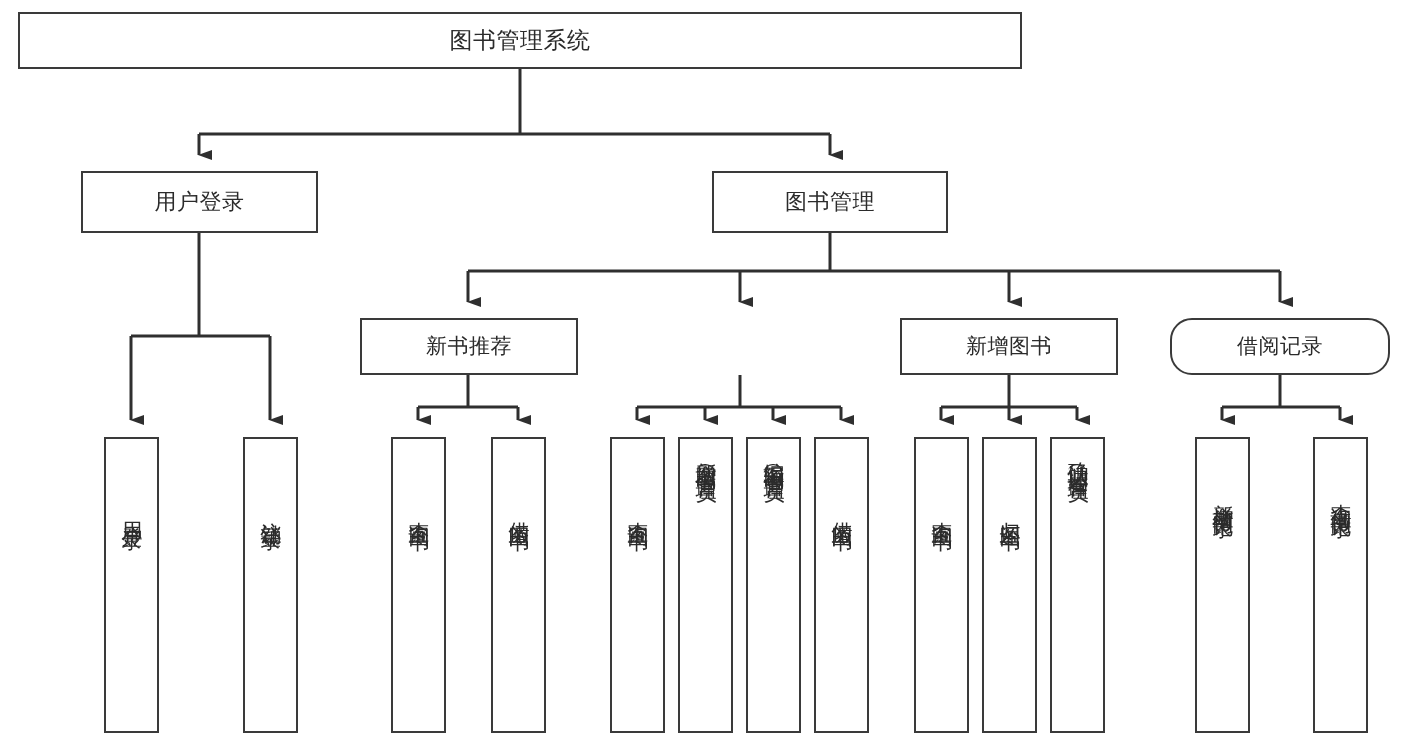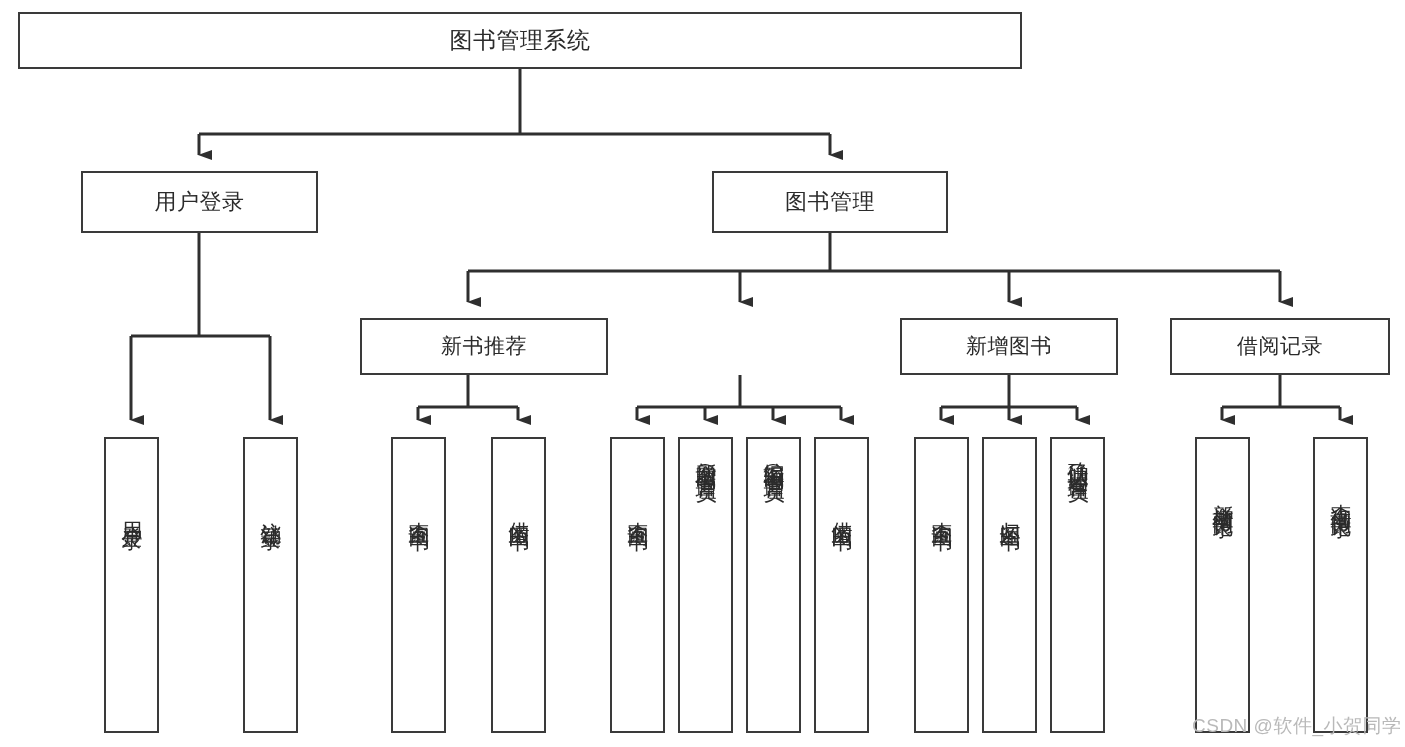"新书推荐" div.node { width: 248px -> 218px }
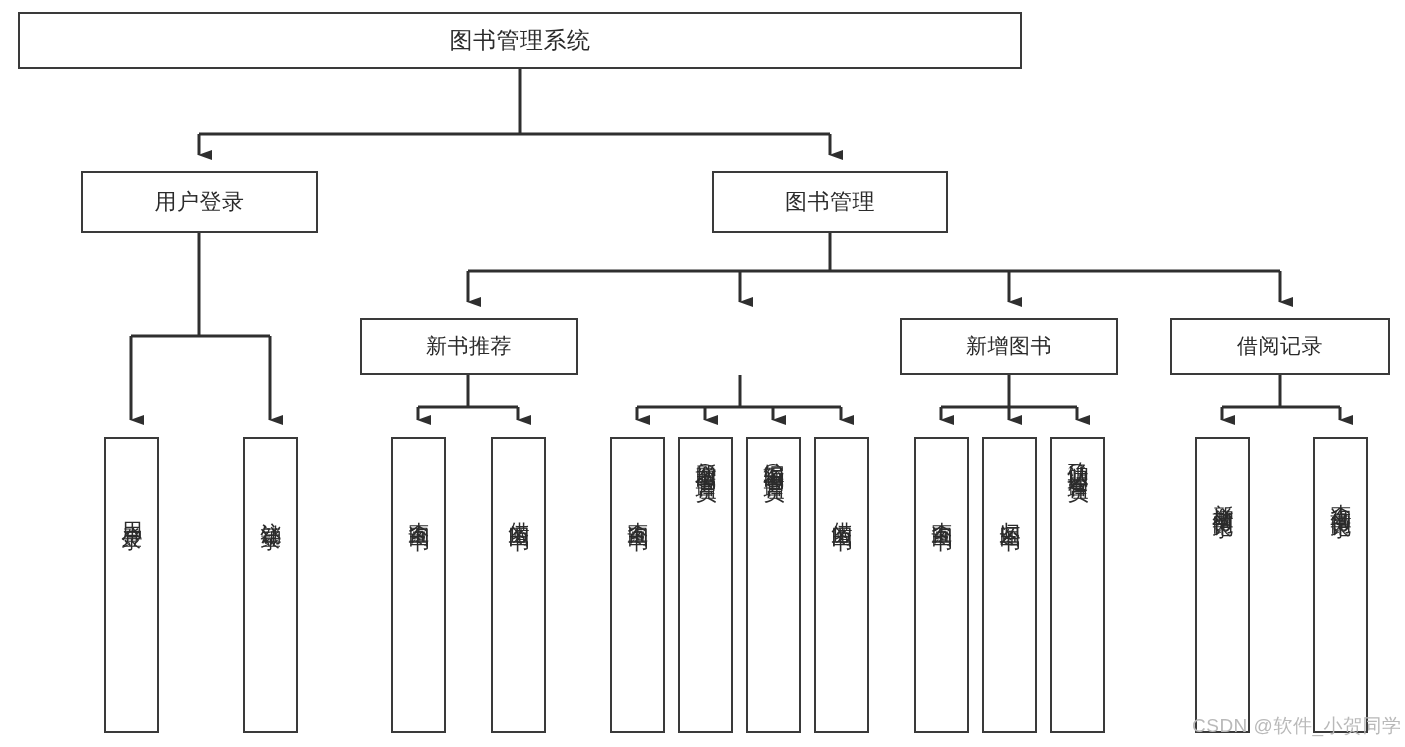"借阅记录" div.node { border-radius: none -> 22px }
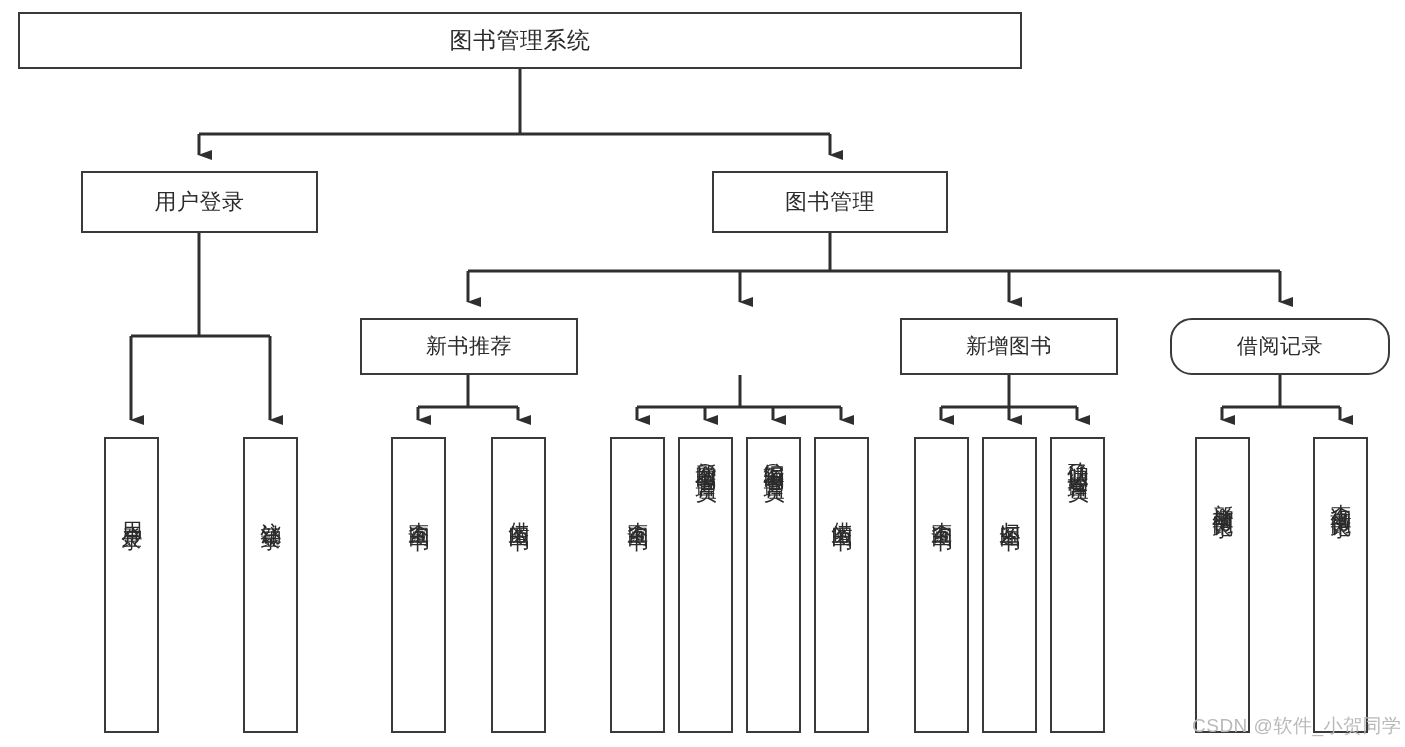"CSDN @软件_小贺同学" div { html: <div>CSDN @软件_小贺同学</div> -> none }
